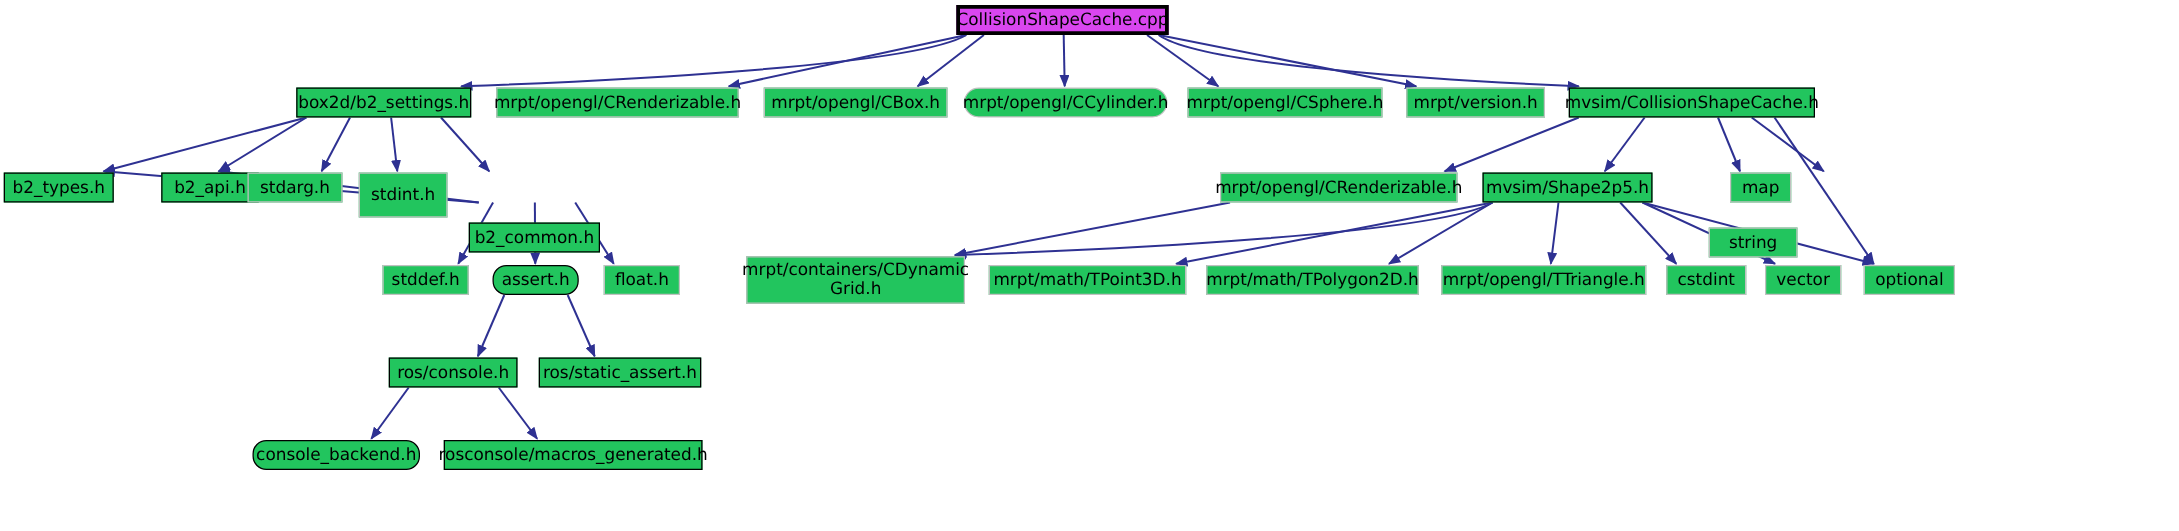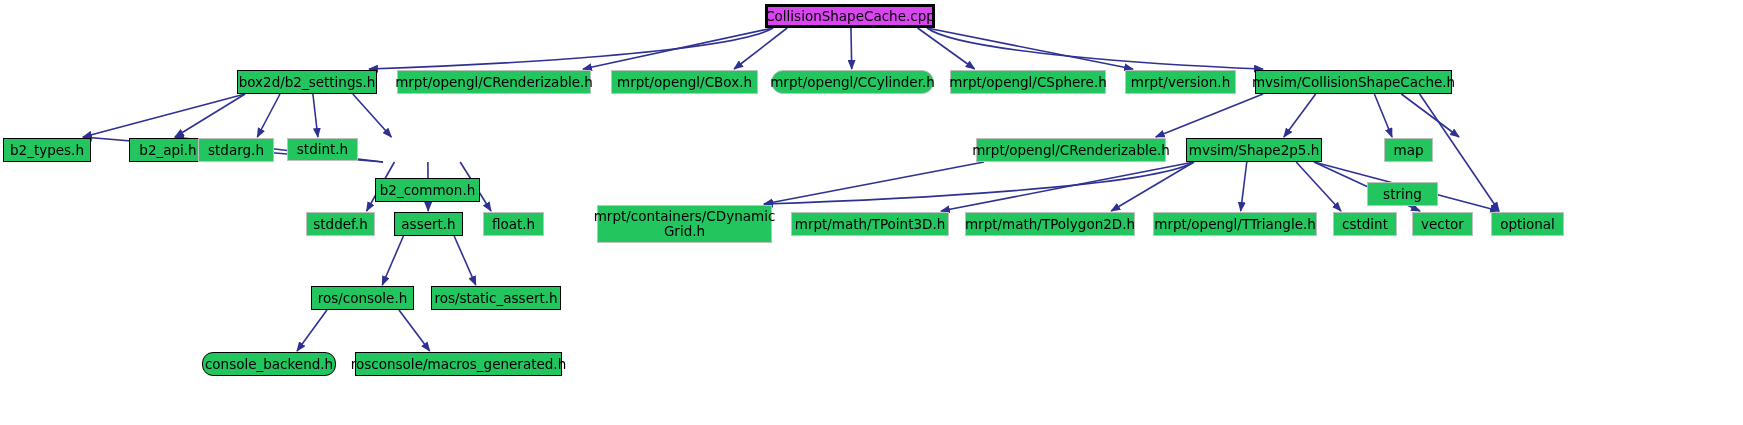"stdint.h" div.node { height: 23px -> 36px }
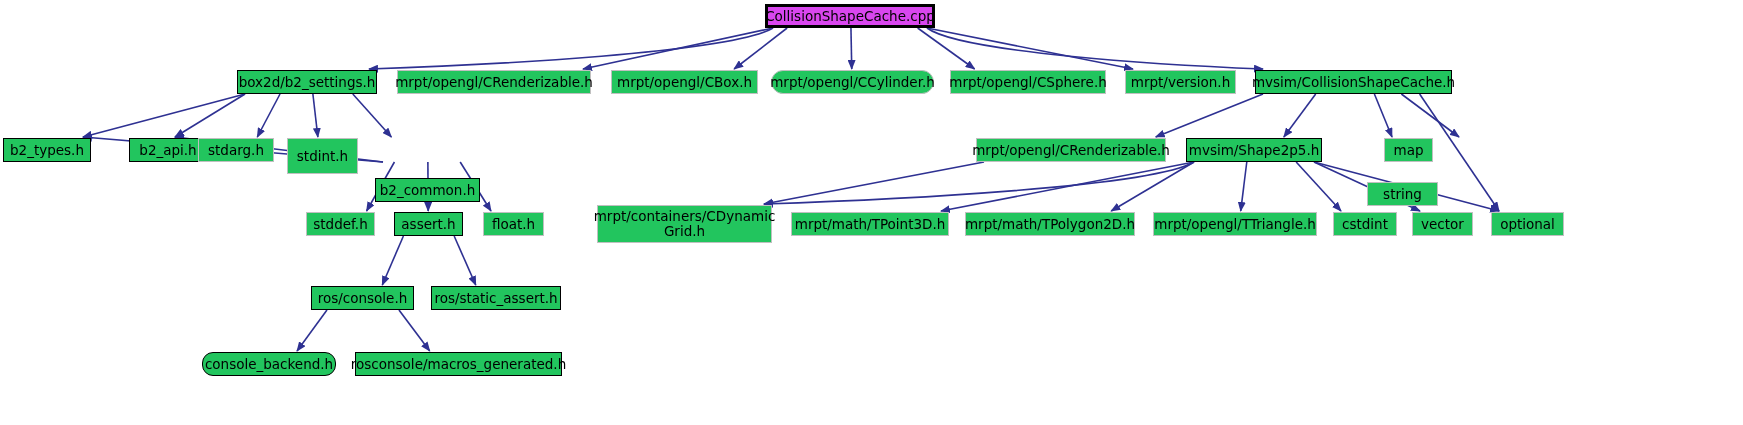"assert.h" div.node { border-radius: none -> 11px }
